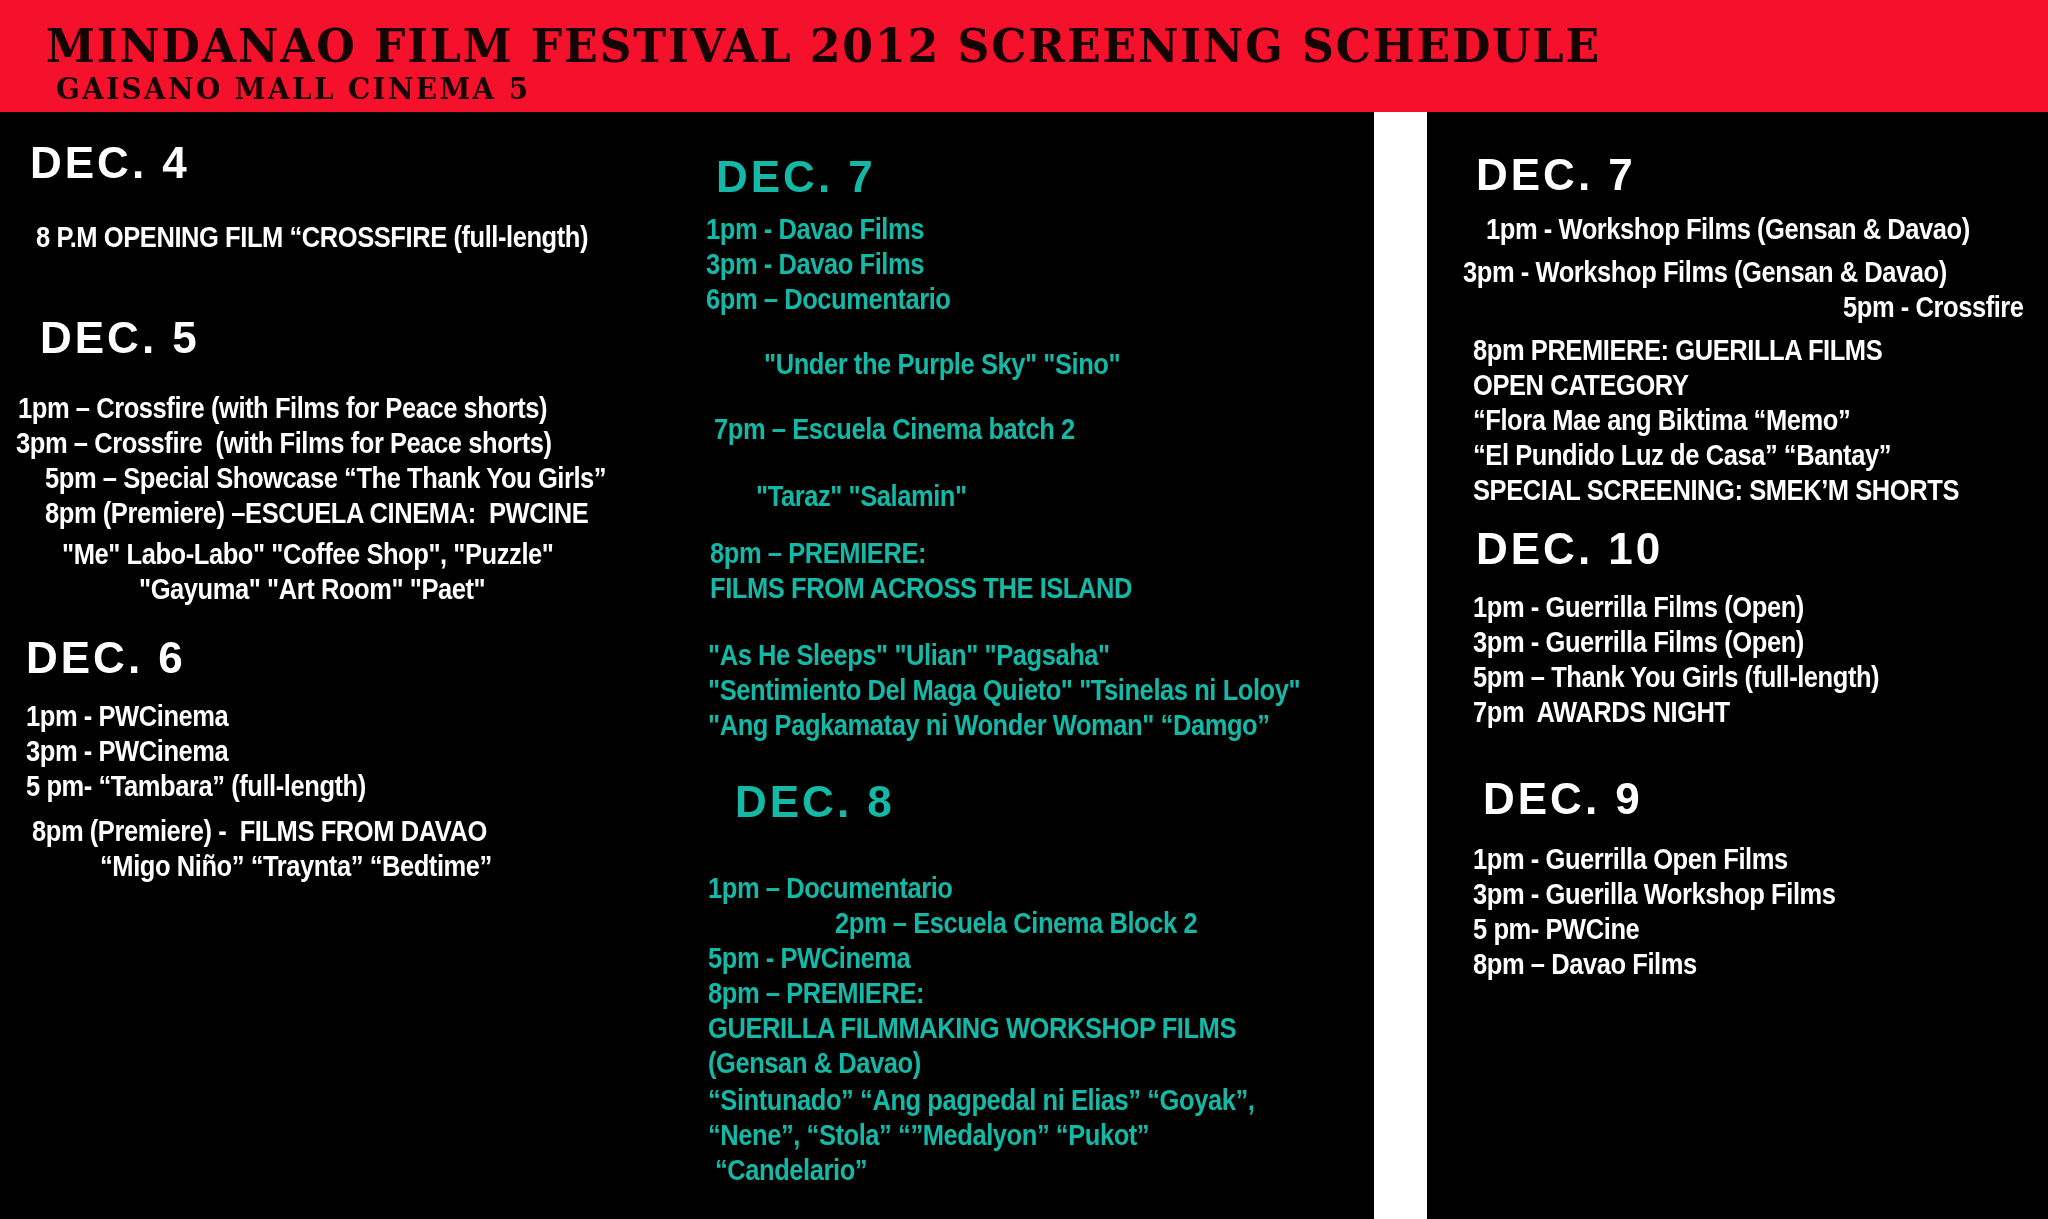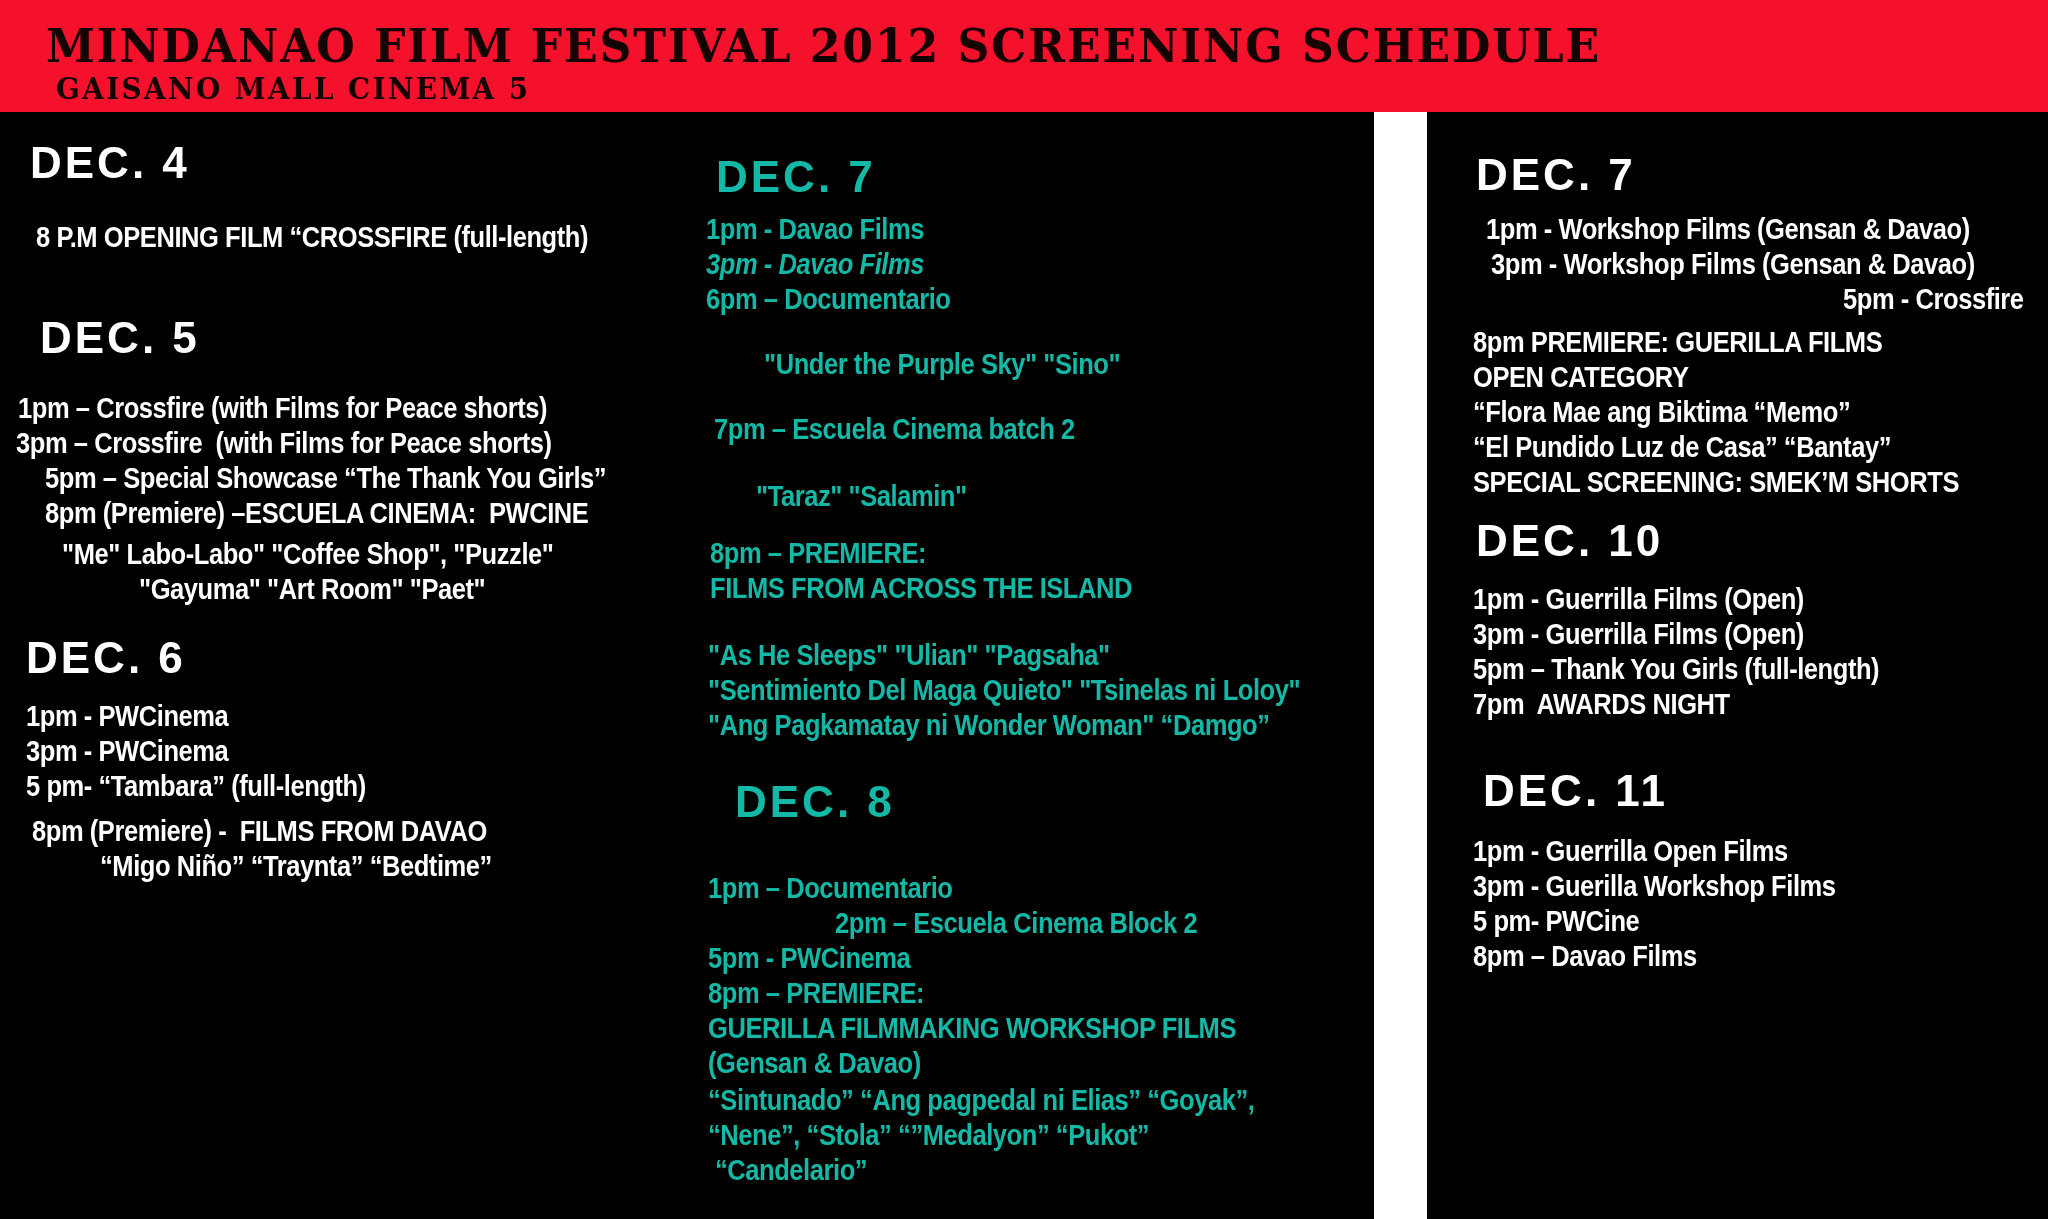"3pm - Davao Films" div.line { font-style: italic -> none }
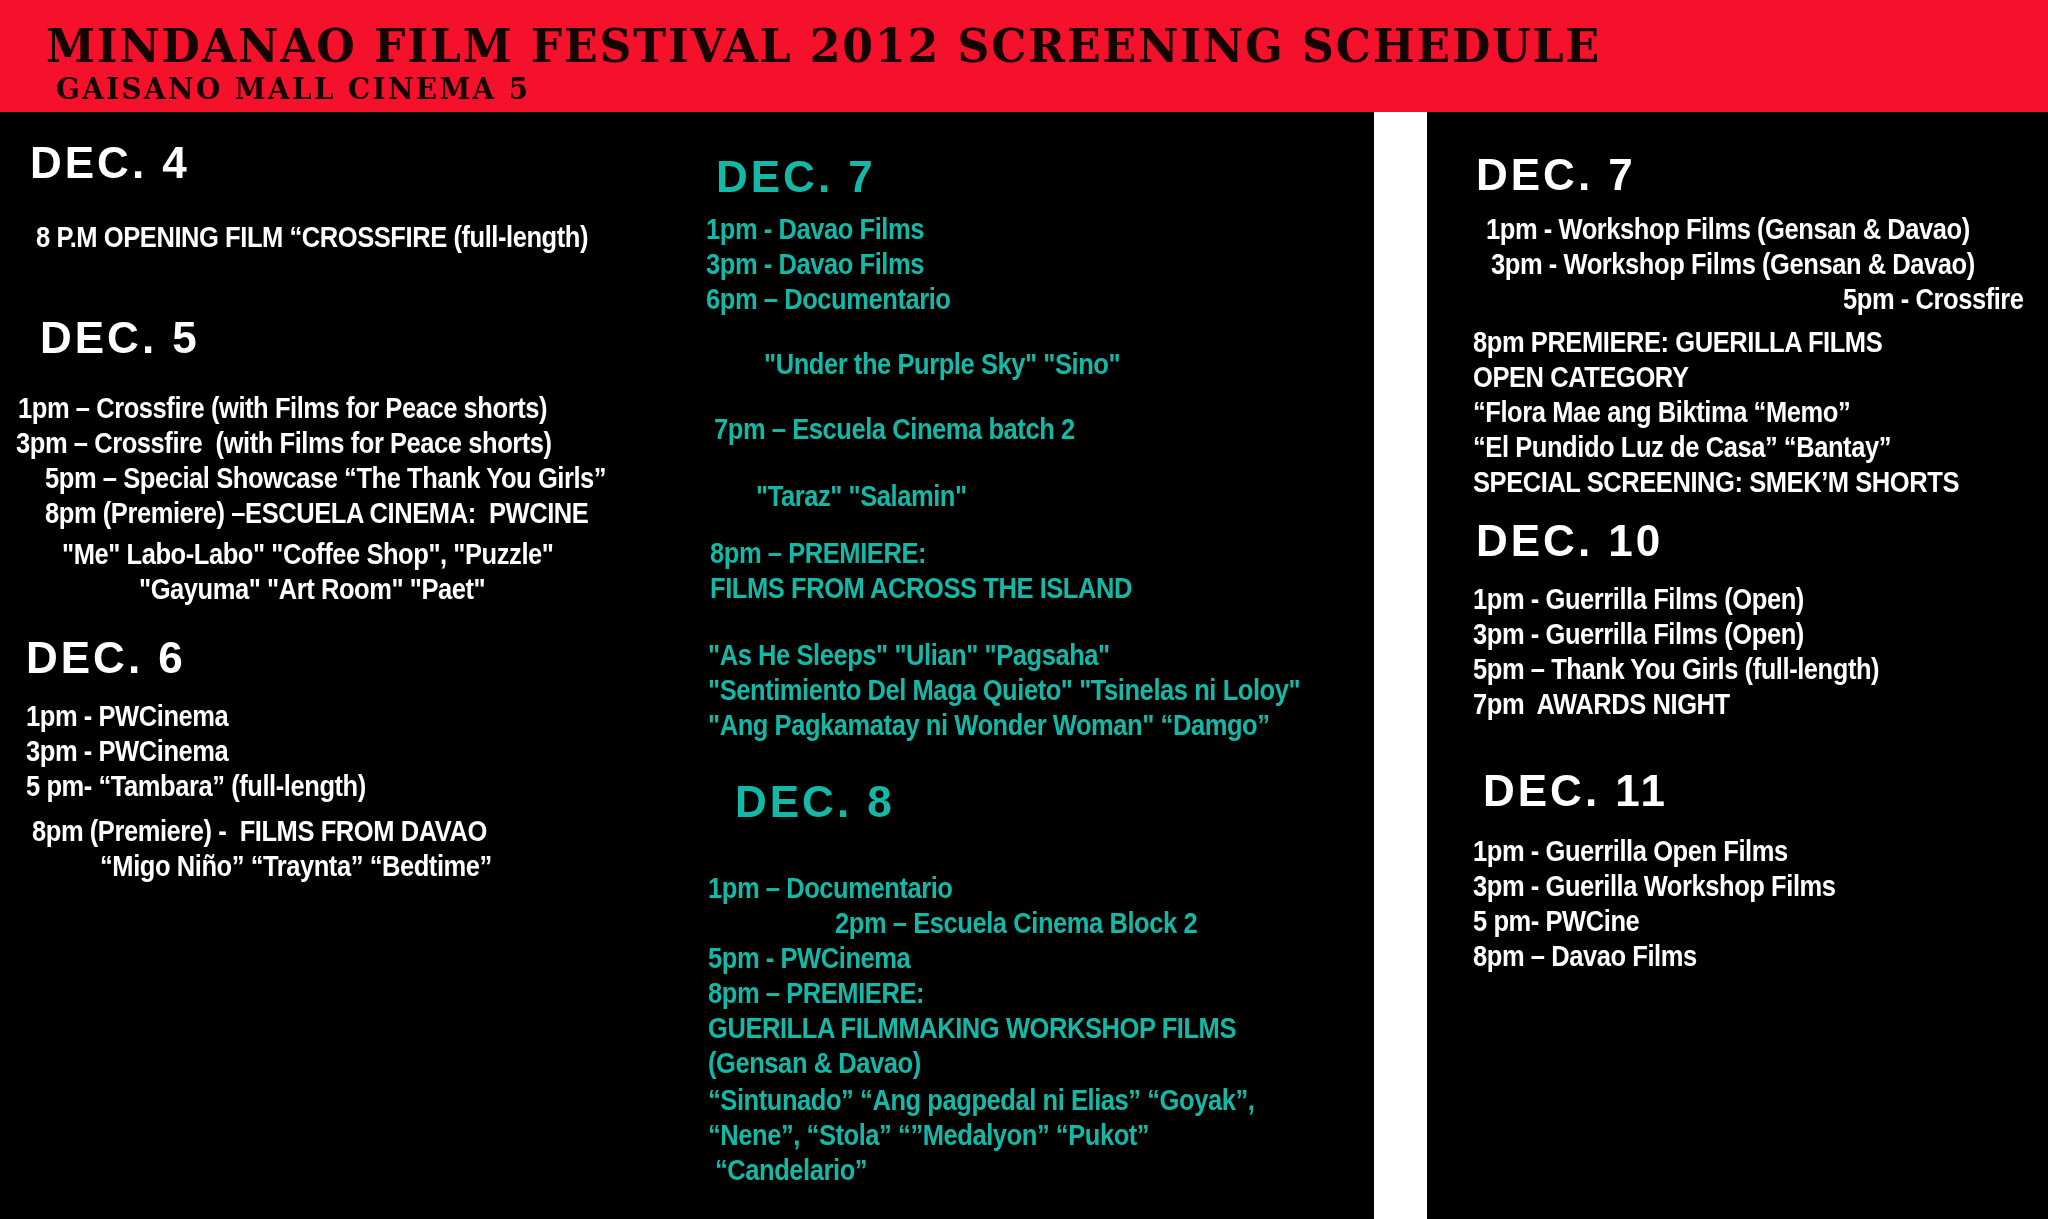"3pm - Workshop Films (Gensan" div.line { margin-top: 0px -> 8px; padding-left: 64px -> 36px }
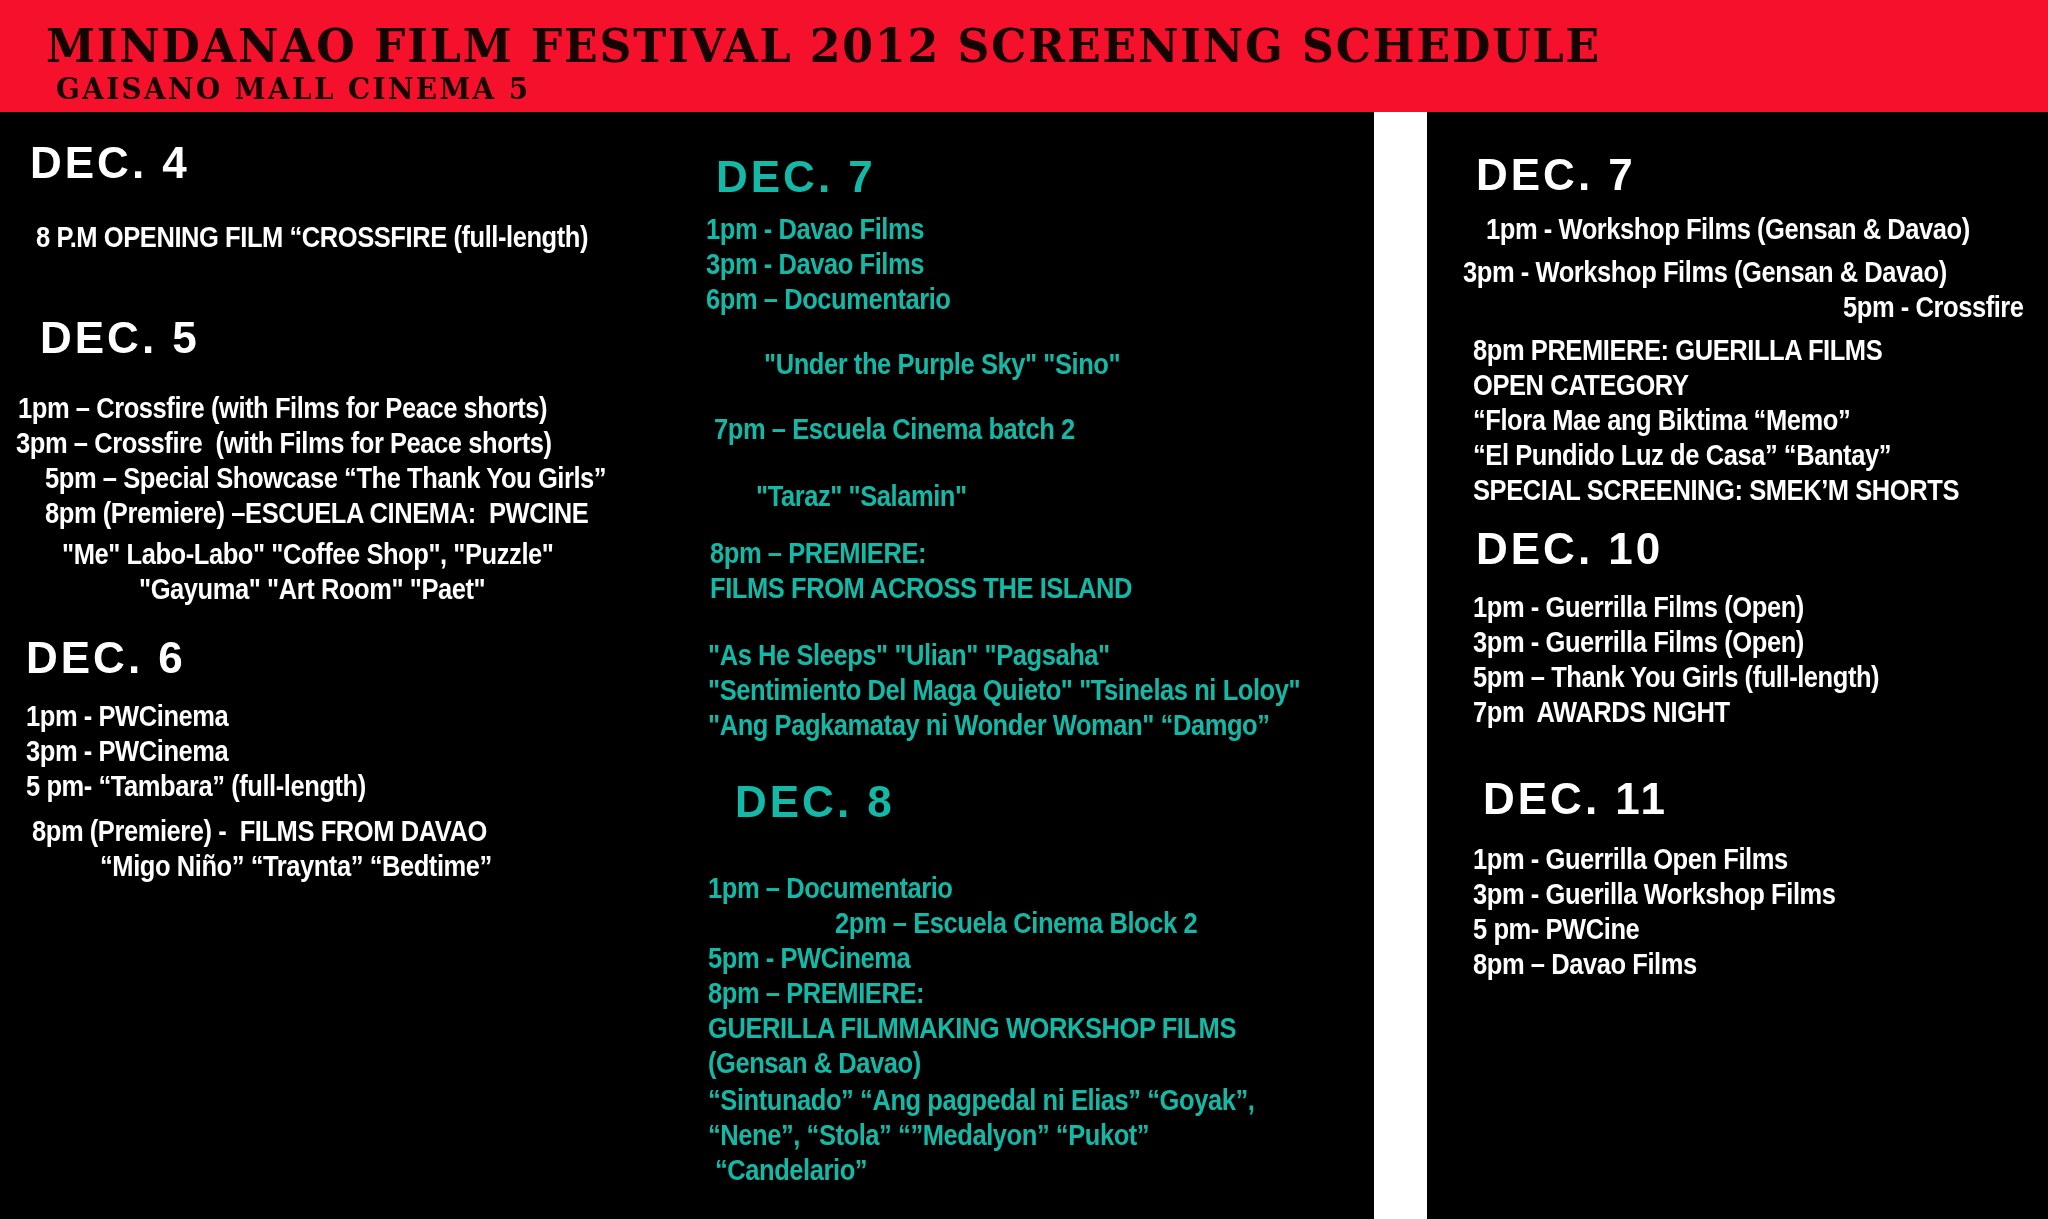"DEC. 11" span.t { text: 11 -> 9 }
